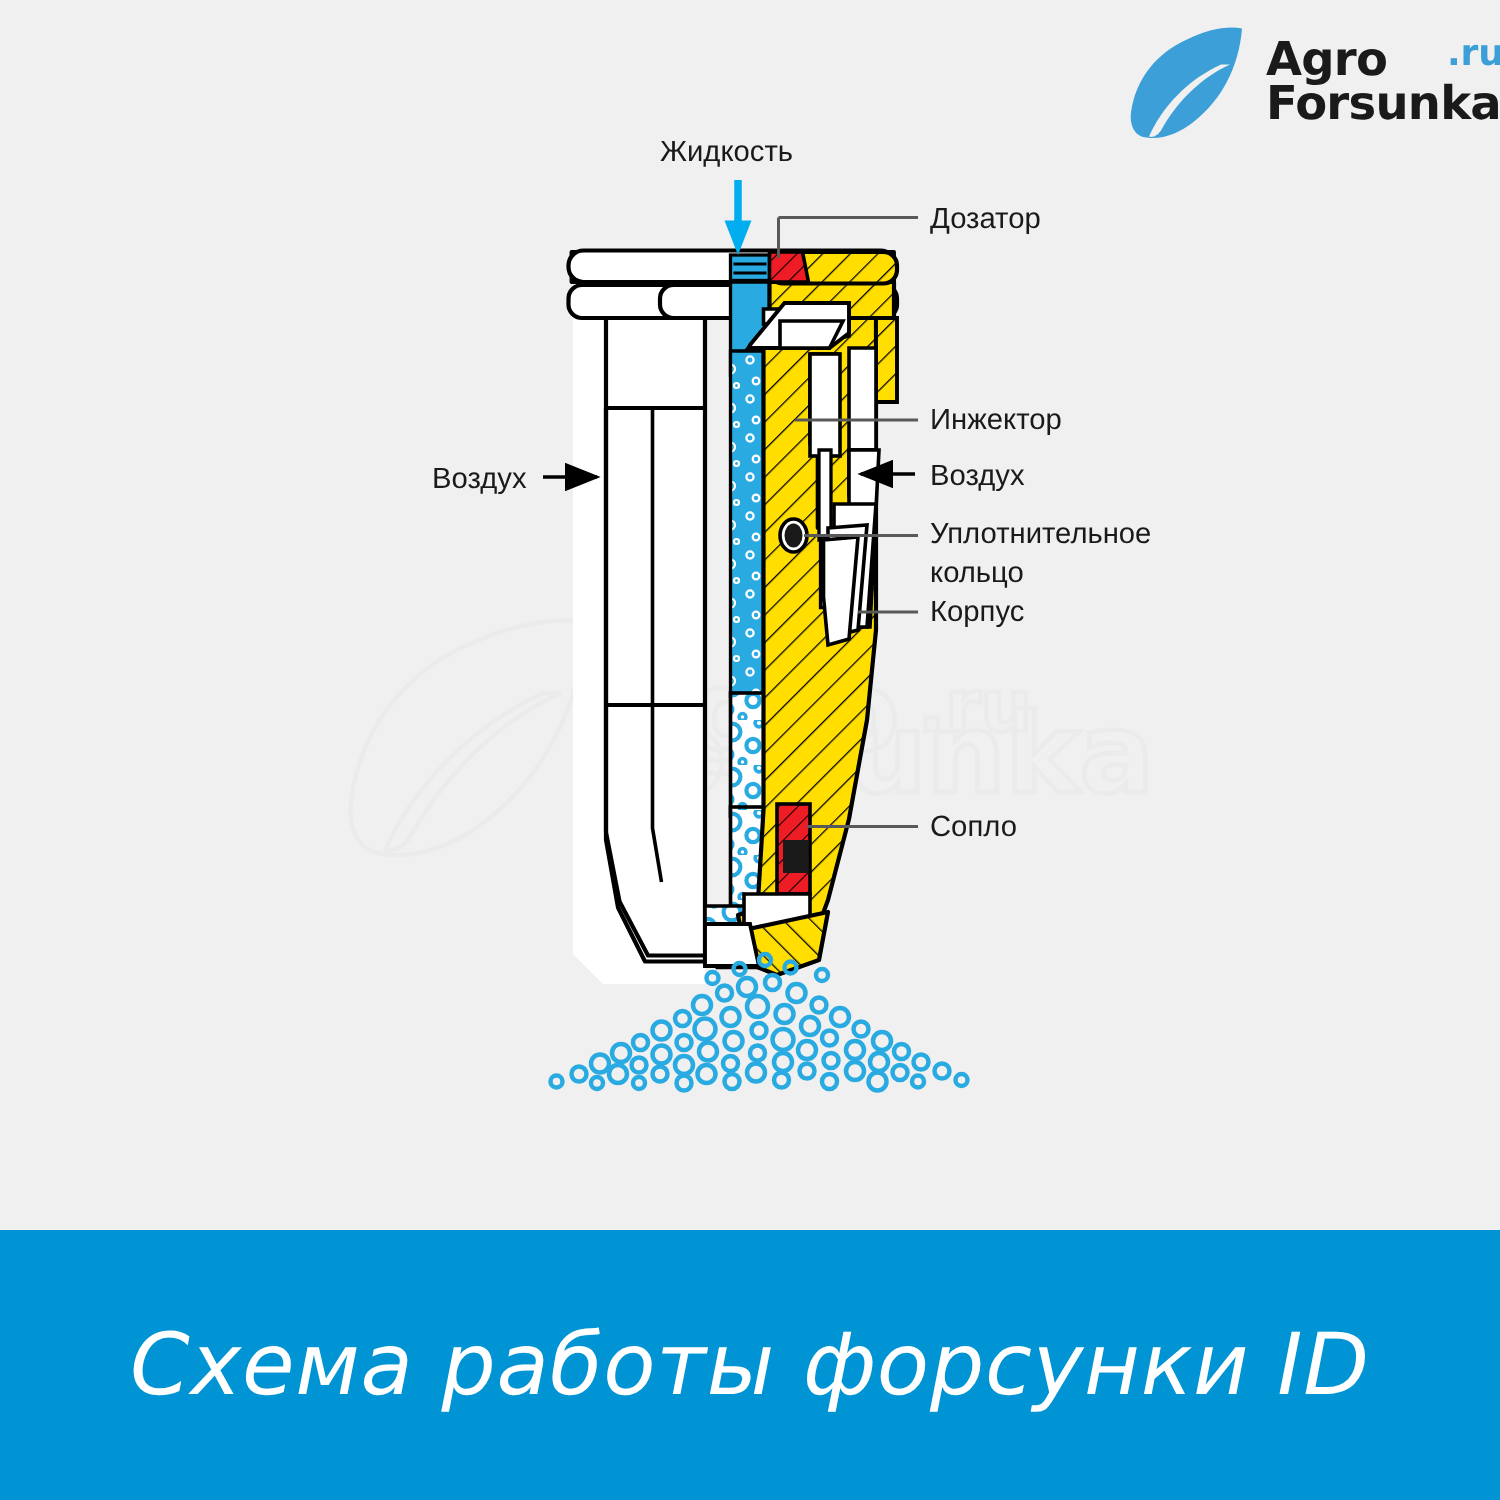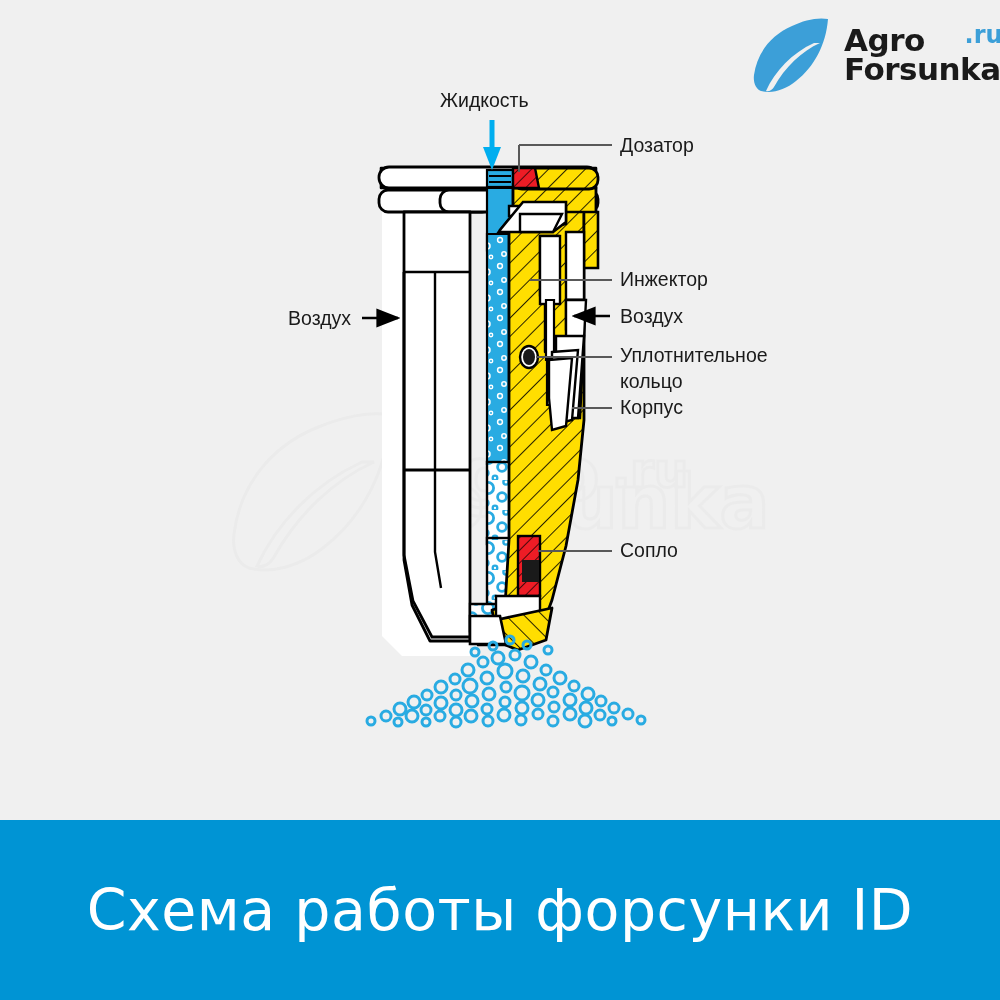"Схема работы форсунки ID" #banner-title { font-style: none -> italic }
